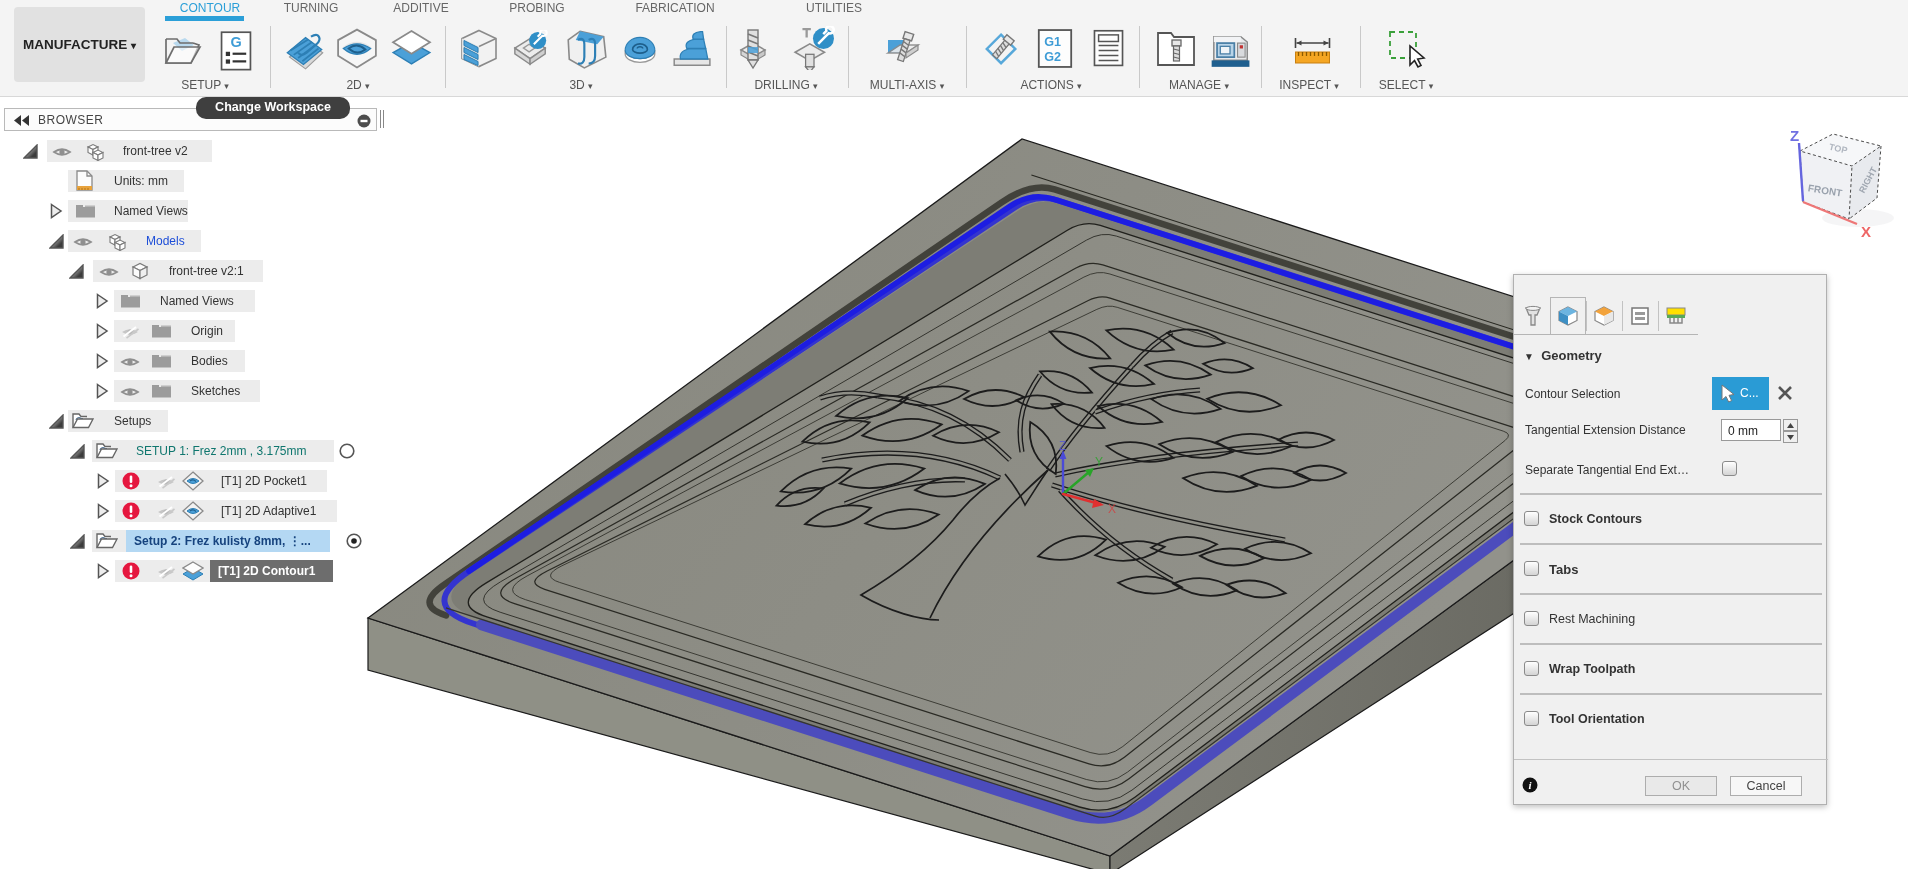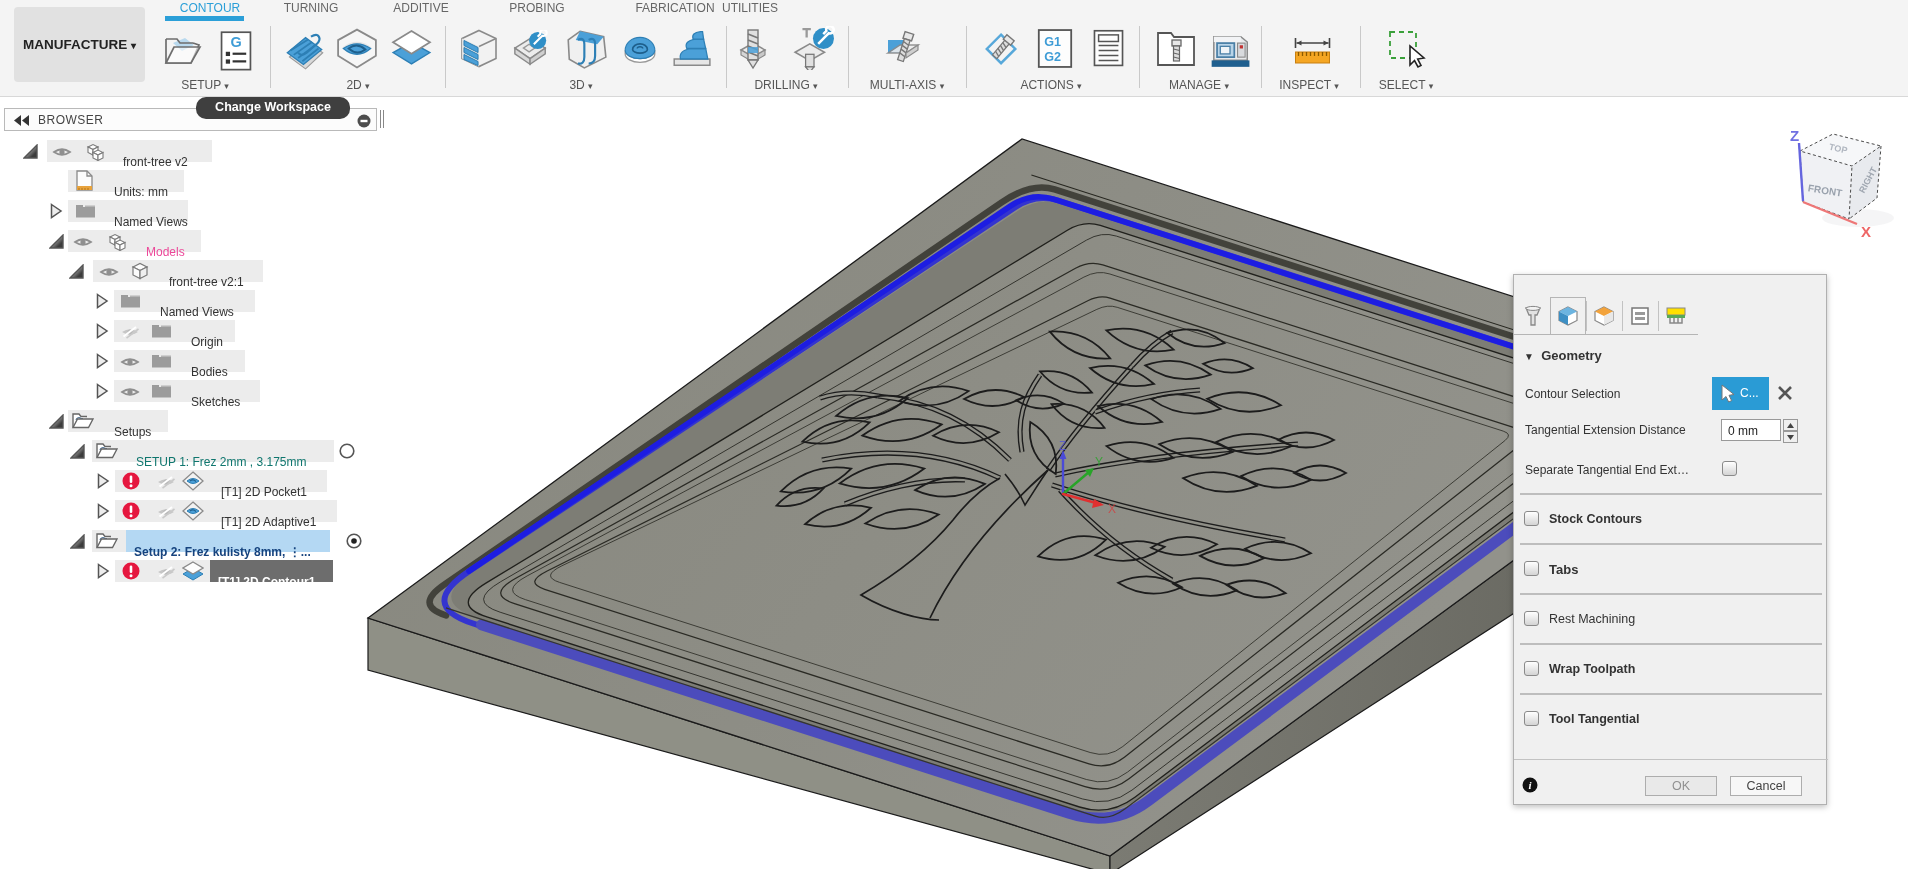"UTILITIES" div { text-align: left -> right }
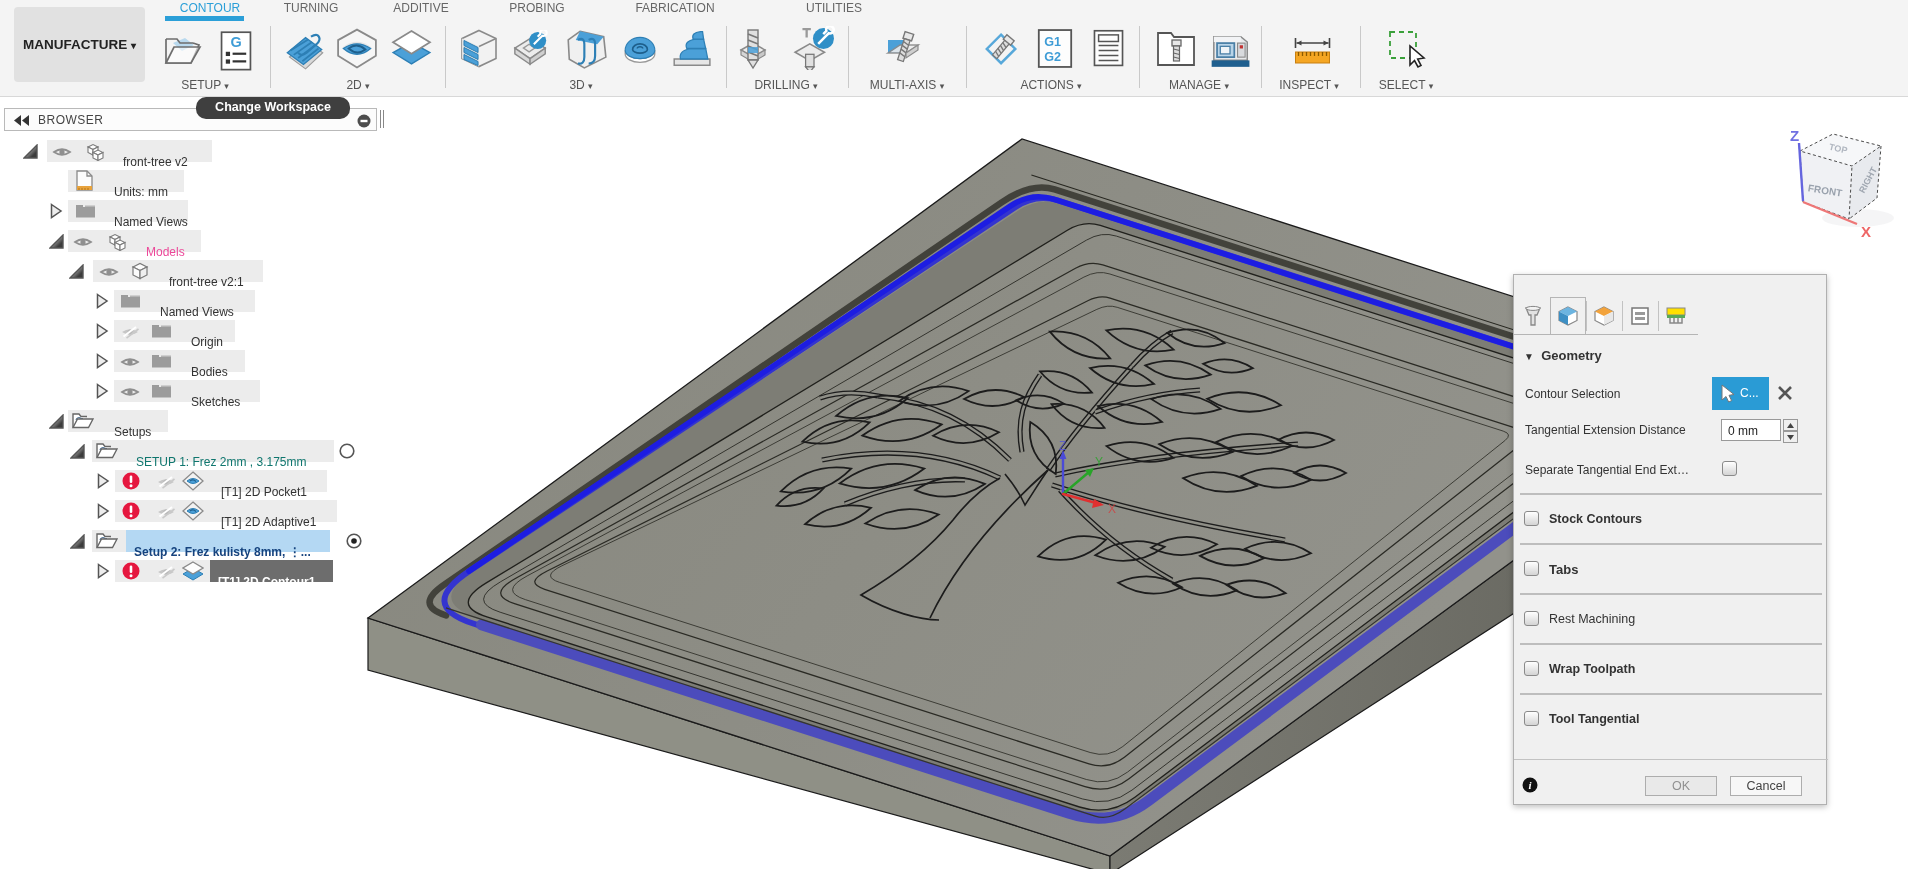"front-tree v2" .lbl { padding: 11px 8px -> 0 8px }
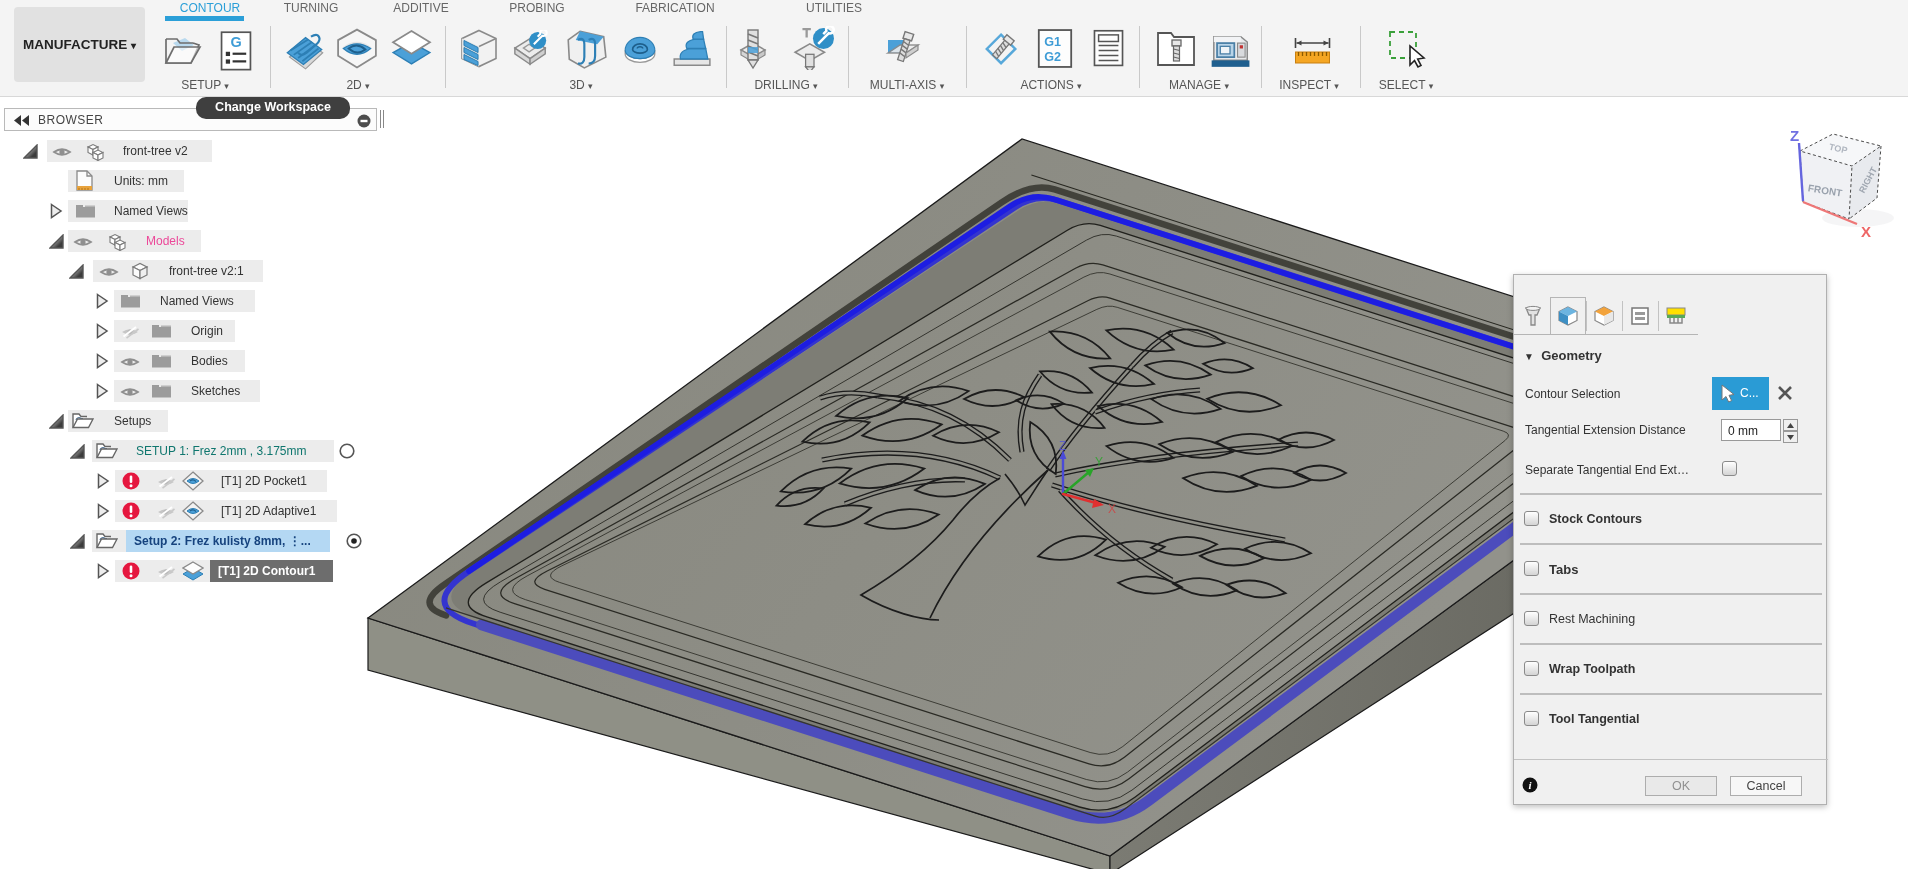"Models" div.abs { color: #ec4899 -> #1d4ed8 }
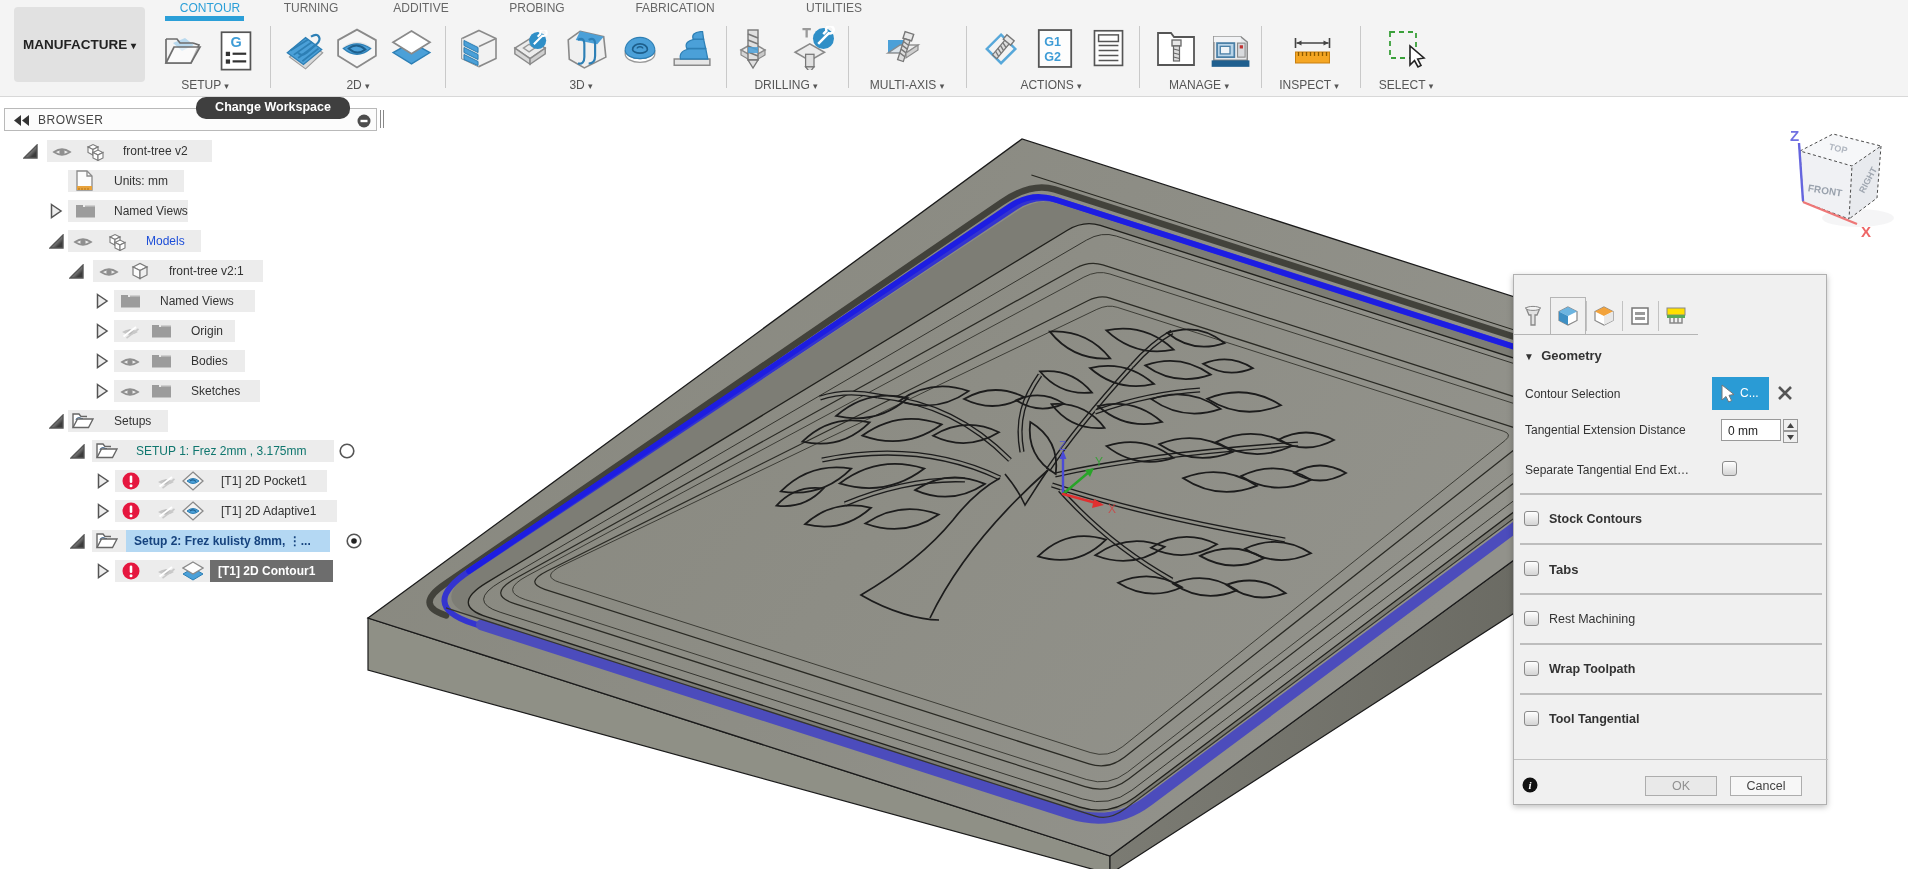"Tool Tangential" div.abs { text: Tangential -> Orientation }
